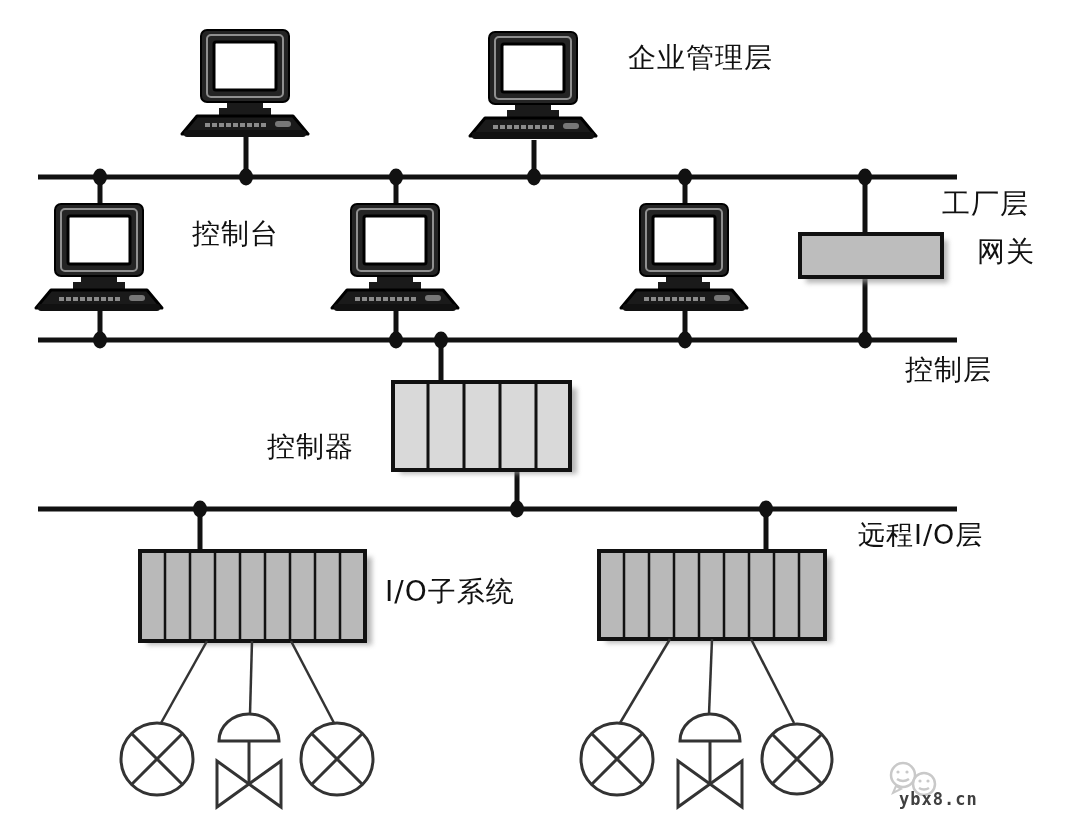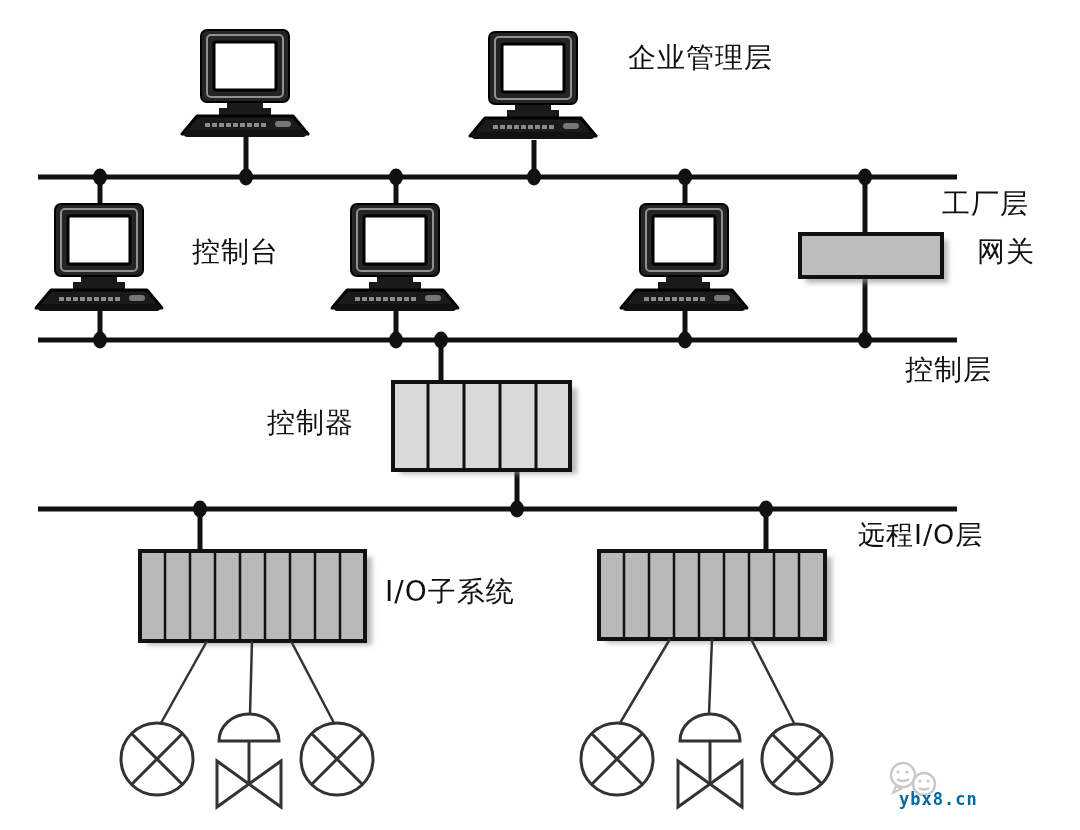"控制台" div.label { top: 237px -> 219px }
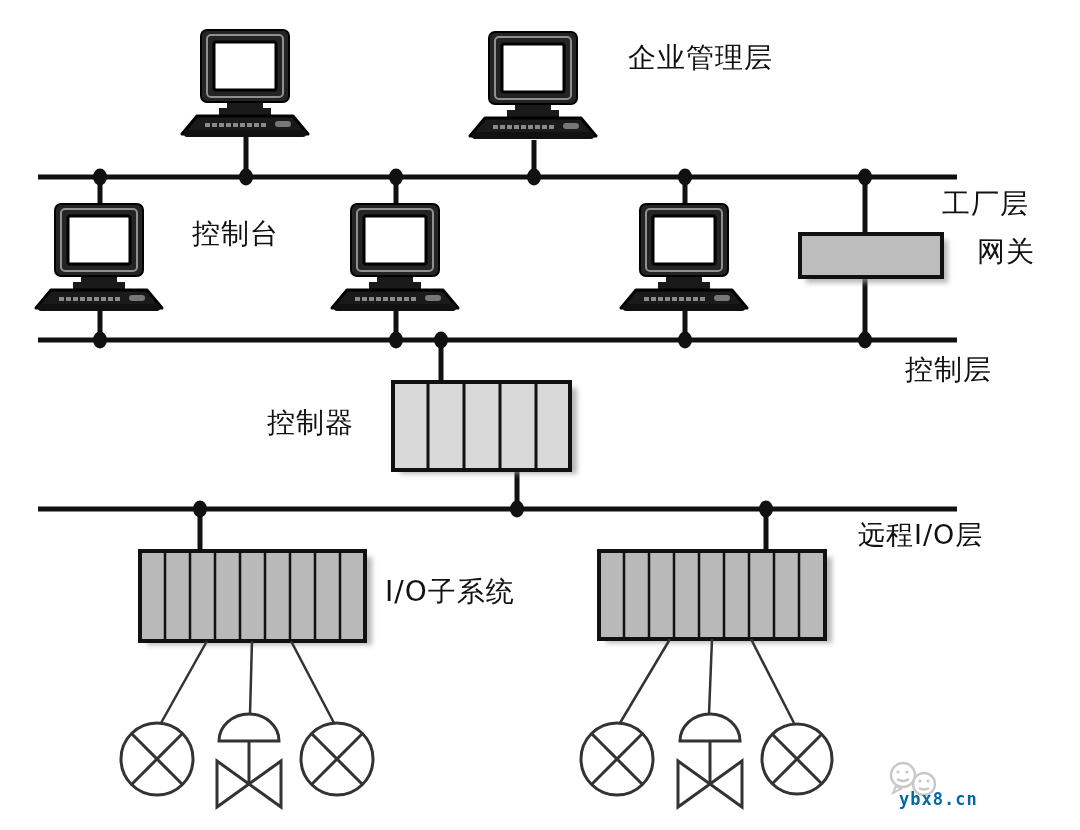"控制器" div.label { top: 408px -> 432px }
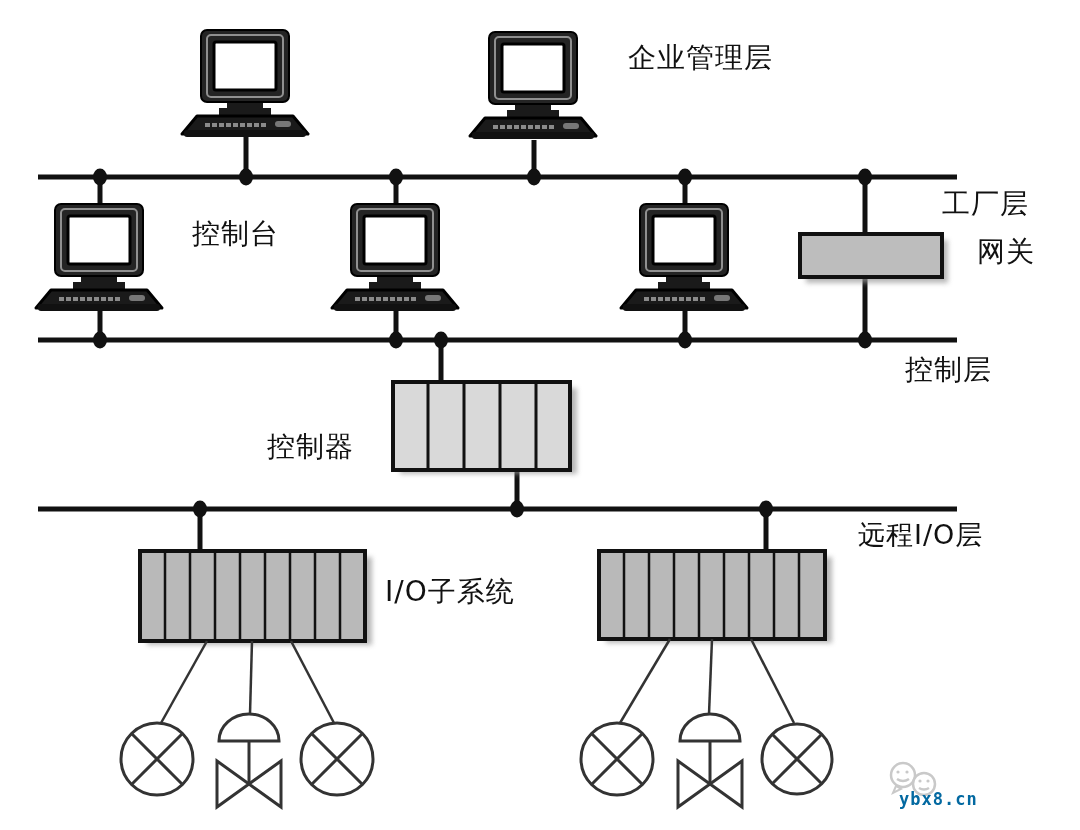"ybx8.cn" .wm-site { color: #0369a1 -> #404040 }
